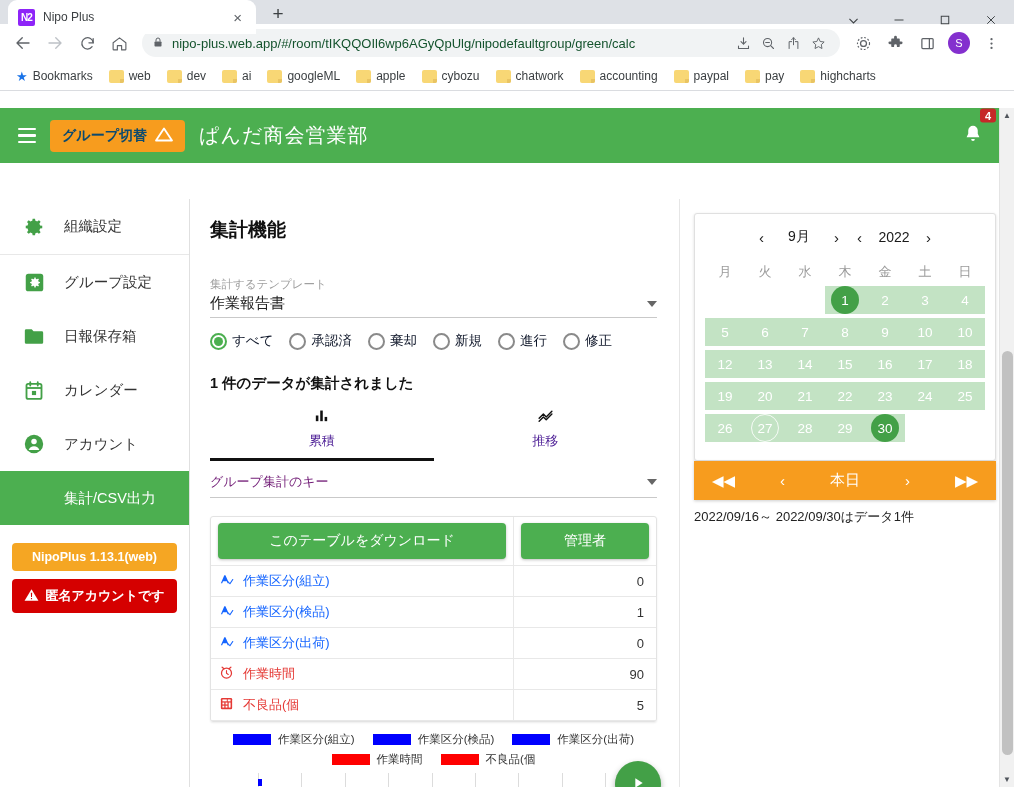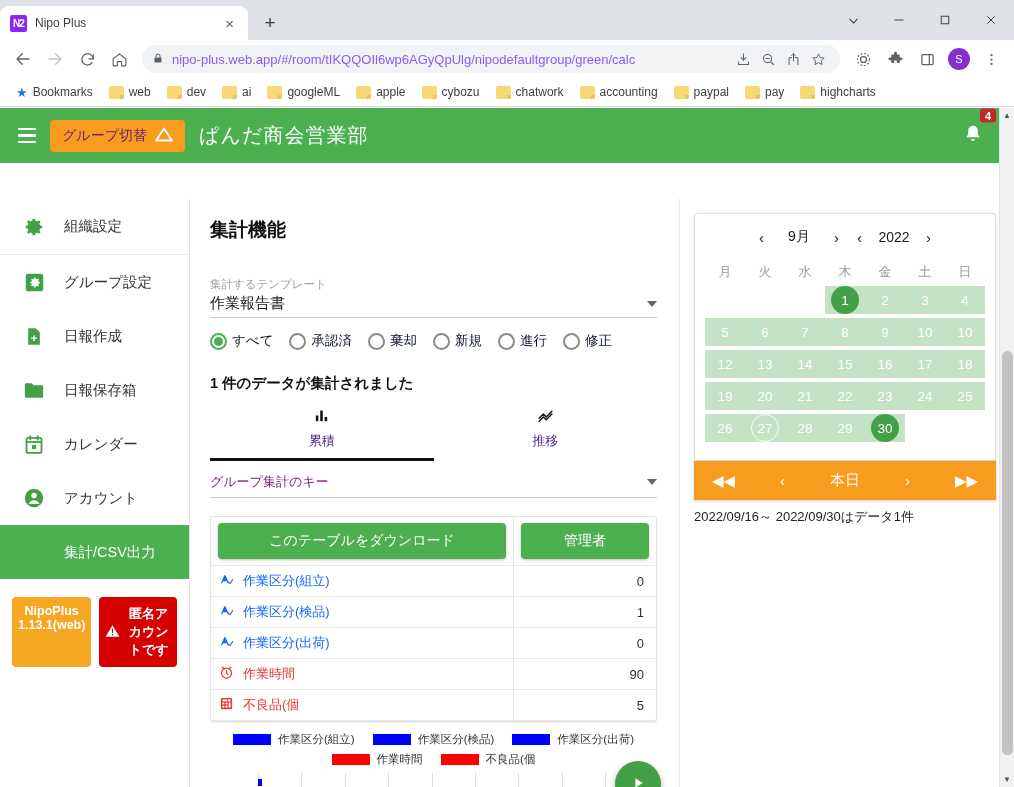"N2" .tabstrip { align-items: flex-end -> none; height: 40px -> 24px; padding-left: 0 -> 8px }
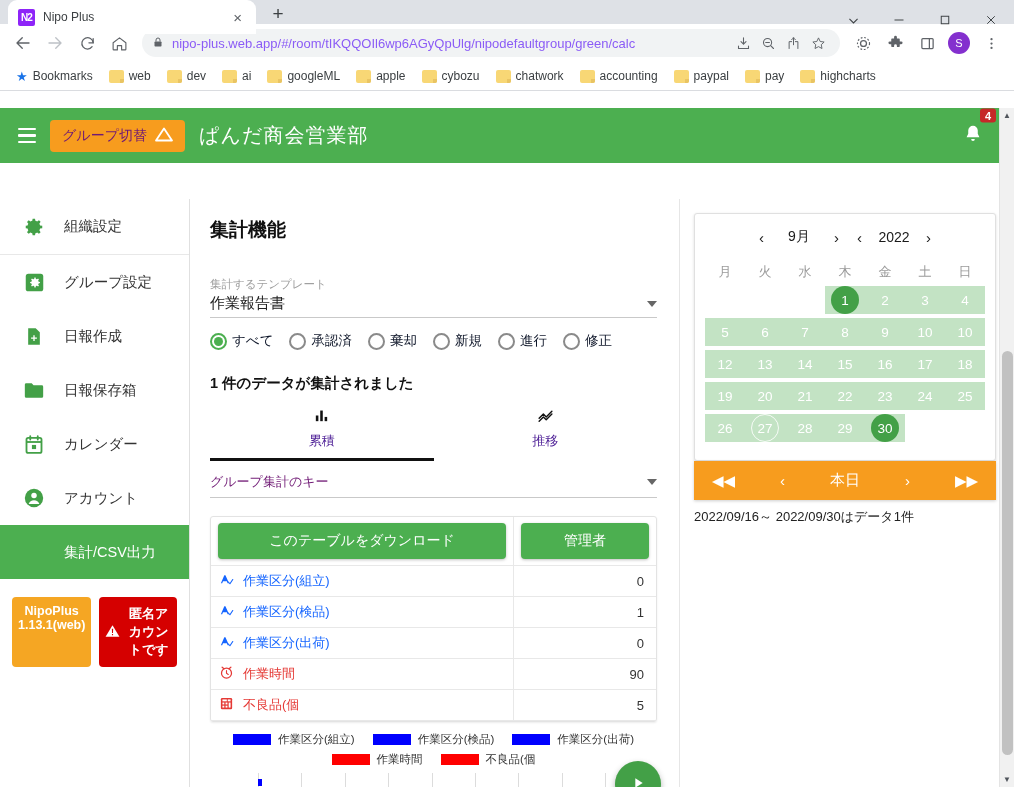"nipo-plus.web.app/#/room/tIKQQOIl6wp6AGy" .omnibox-url { color: #8b5cf6 -> #14532d }
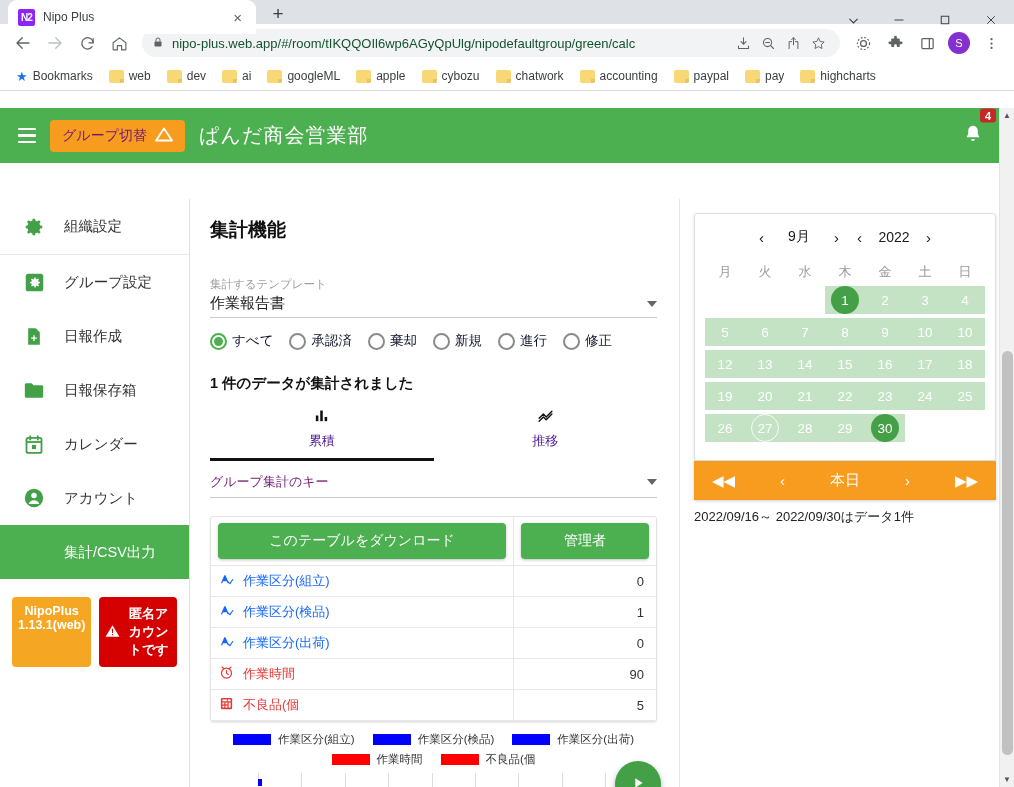"グループ切替" .grp-btn { color: #701a75 -> #0c4a6e; font-weight: 400 -> 700 }
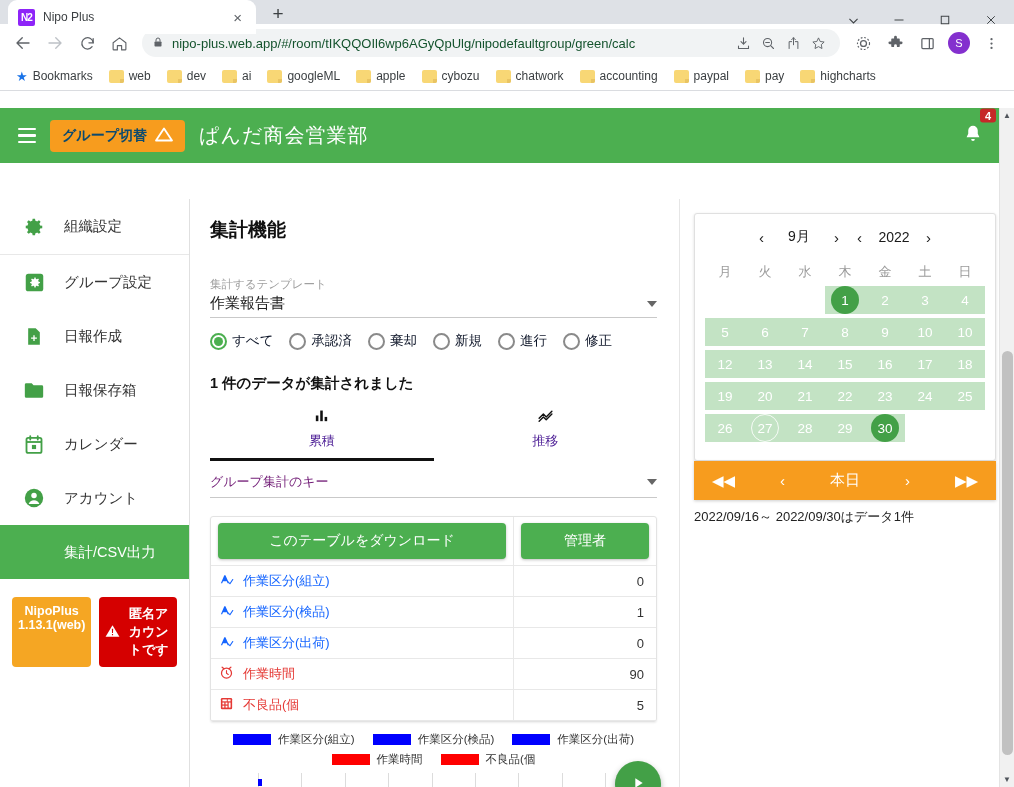"日報作成" div.side-item { html: <div> <span> <svg> <path></path> <path></path> </svg> </span> <span>日報作成</span> </div> -> none }
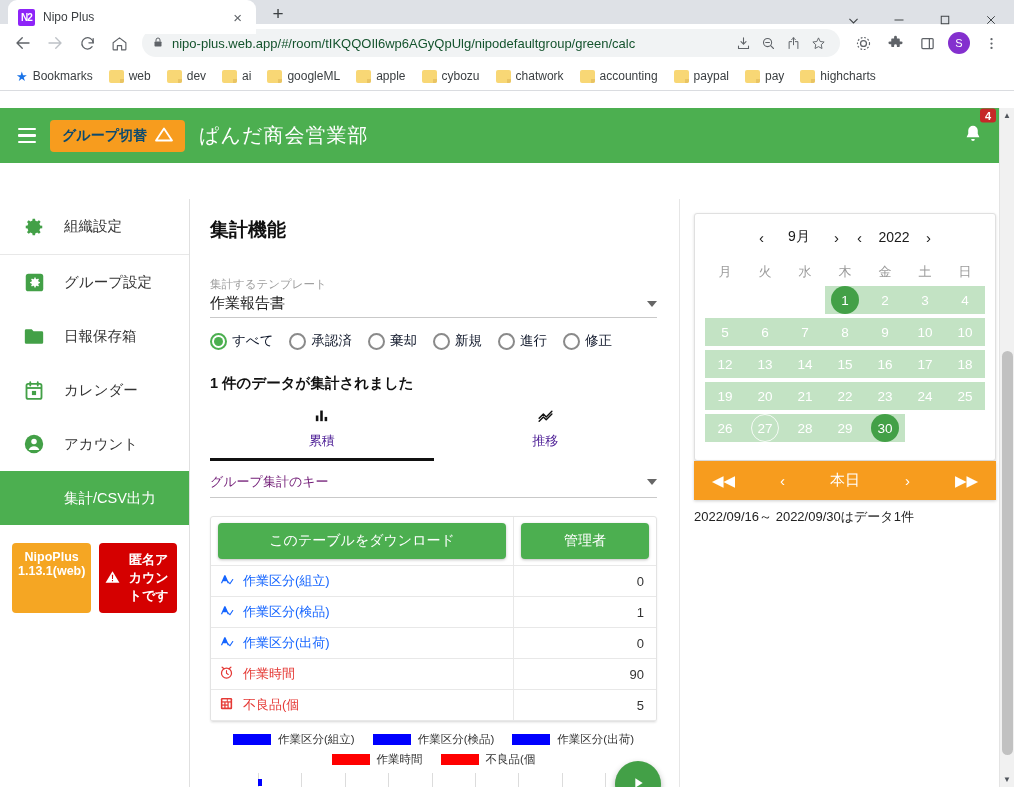"NipoPlus 1.13.1(web)" .side-footer { flex-direction: row -> column }
